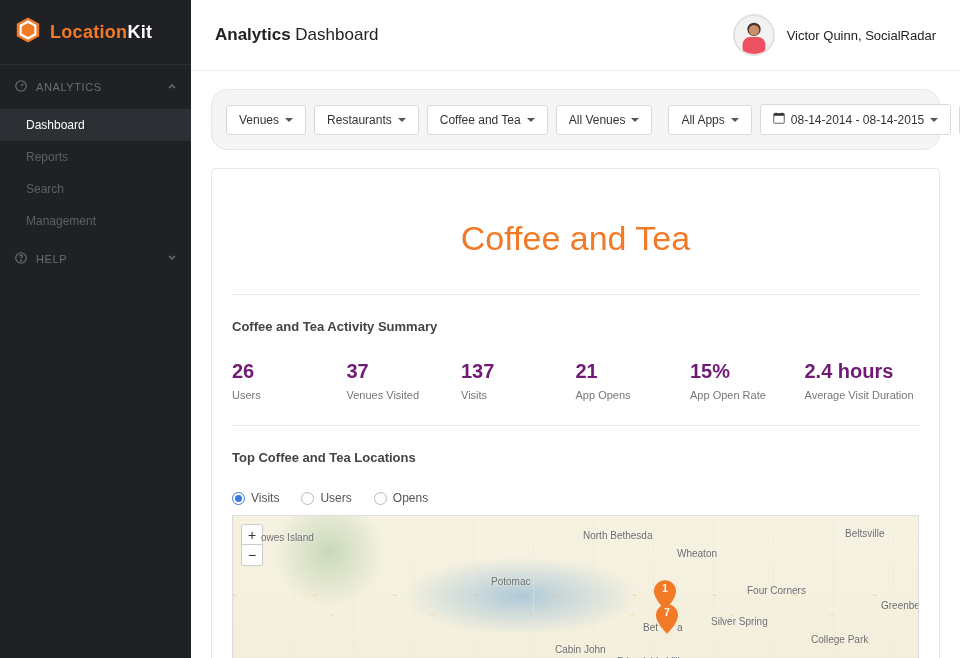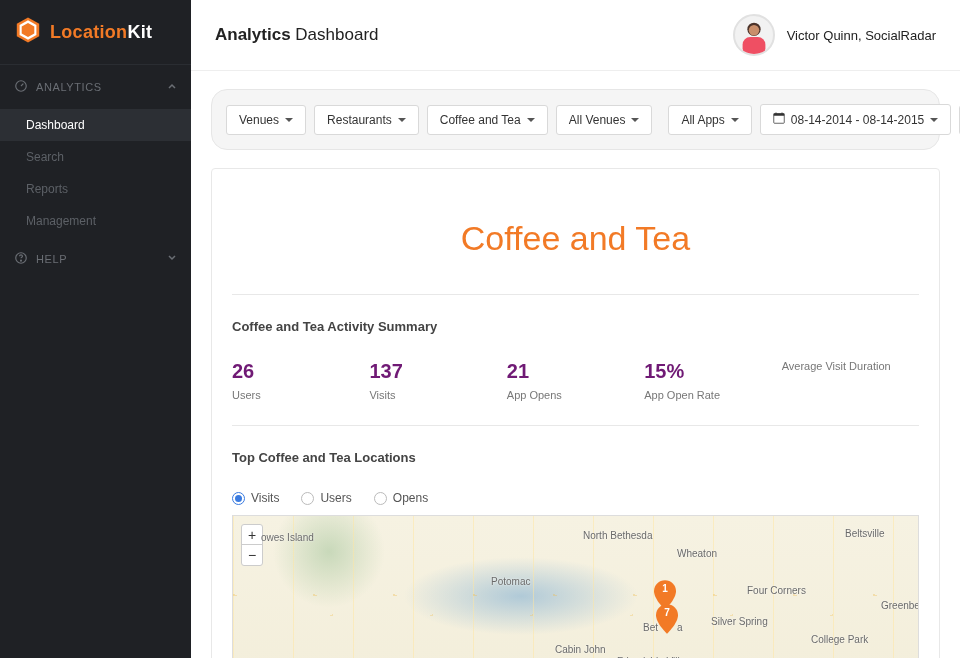"Search" li { order: before "Reports" -> after "Reports" }
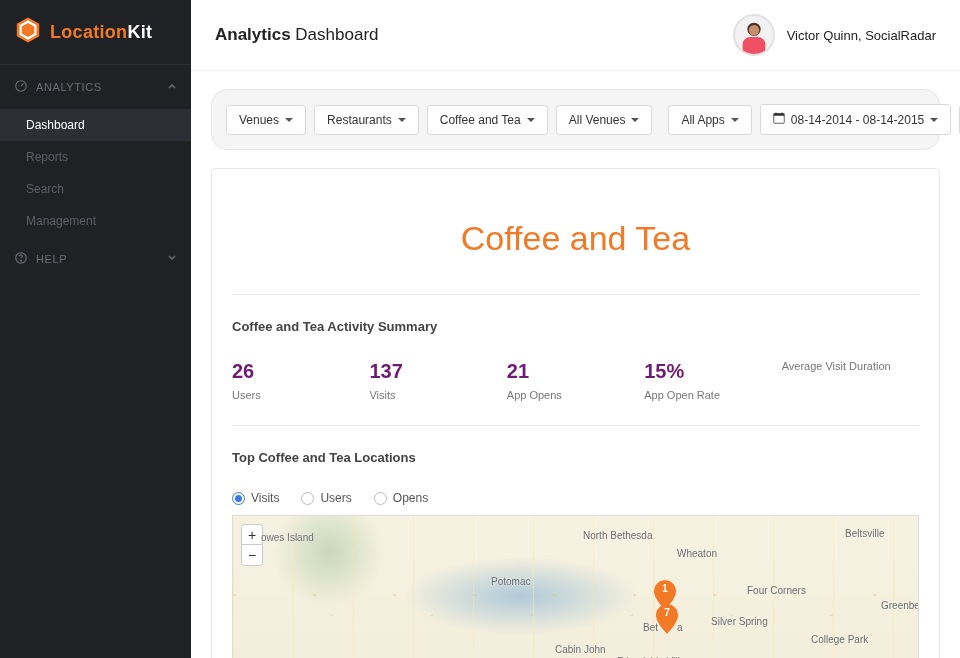"37" div.stat { html: none -> <div> <div>37</div> <div>Venues Visited</div> </div> }
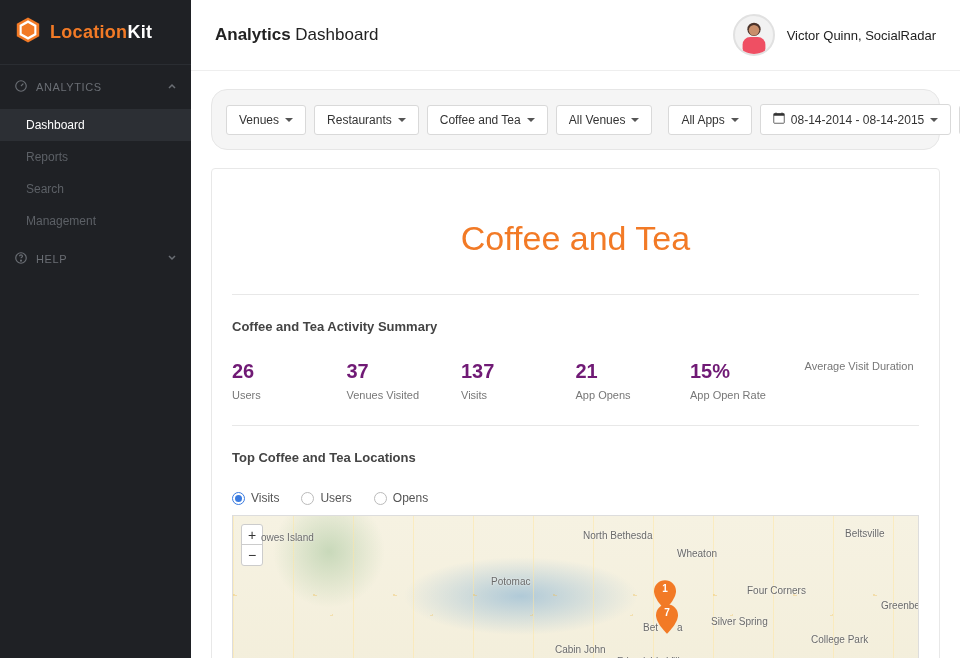"2.4 hours" div.stat-val { html: none -> <div>2.4 hours</div> }
